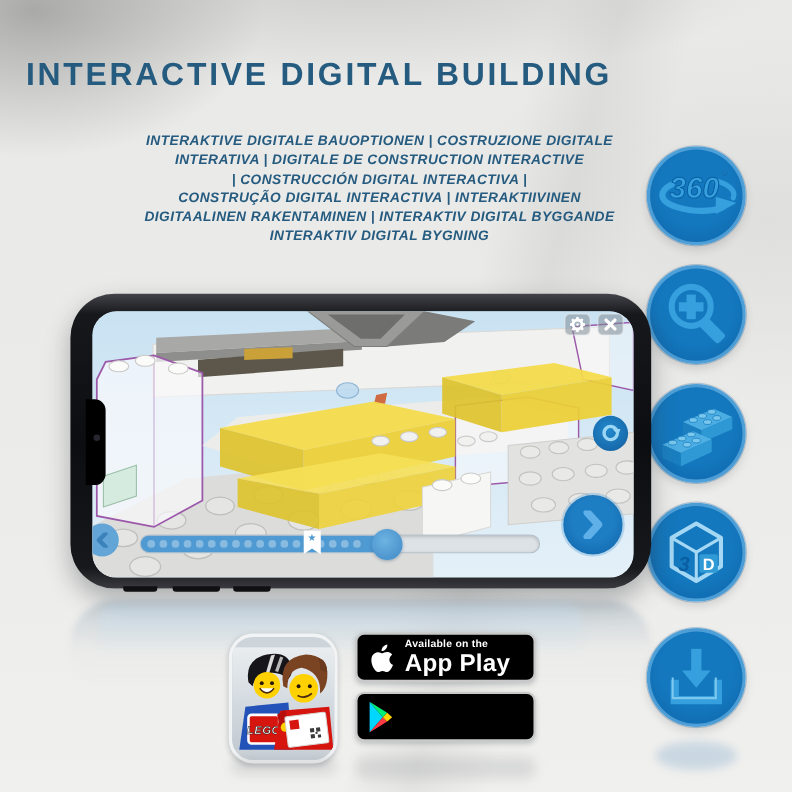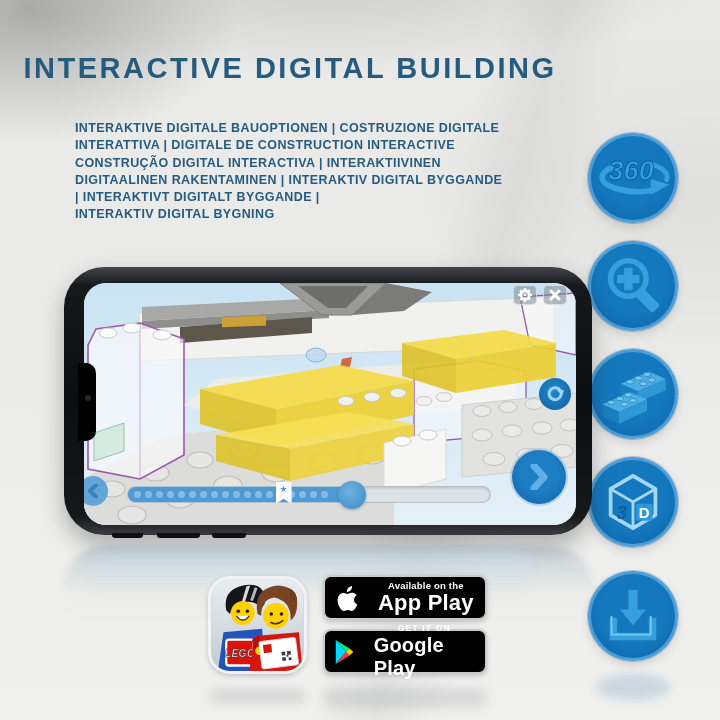"INTERAKTIVE DIGITALE BAUOPTIONEN |" .subtitle { font-style: none -> italic; text-align: none -> center }
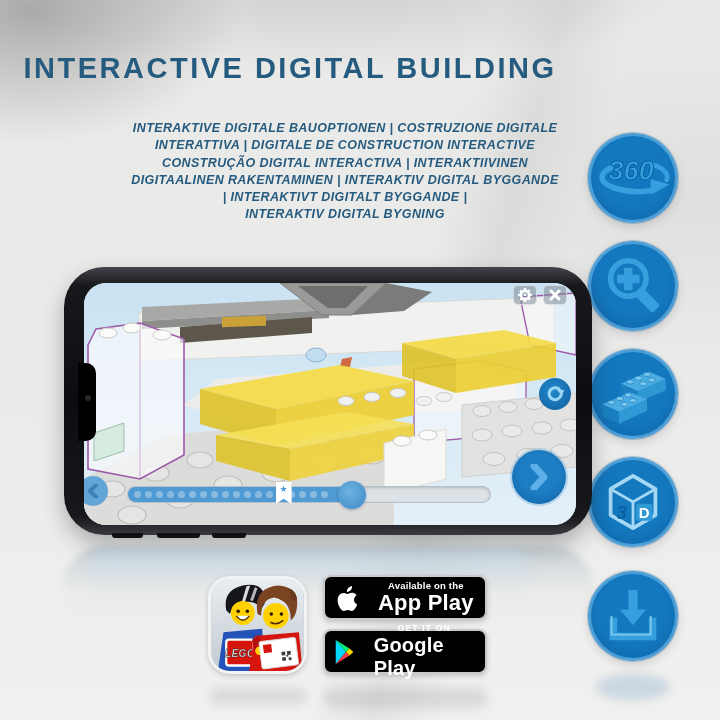"INTERATTIVA | DIGITALE DE CONSTRUCTION" div { text: INTERATTIVA -> INTERATIVA }
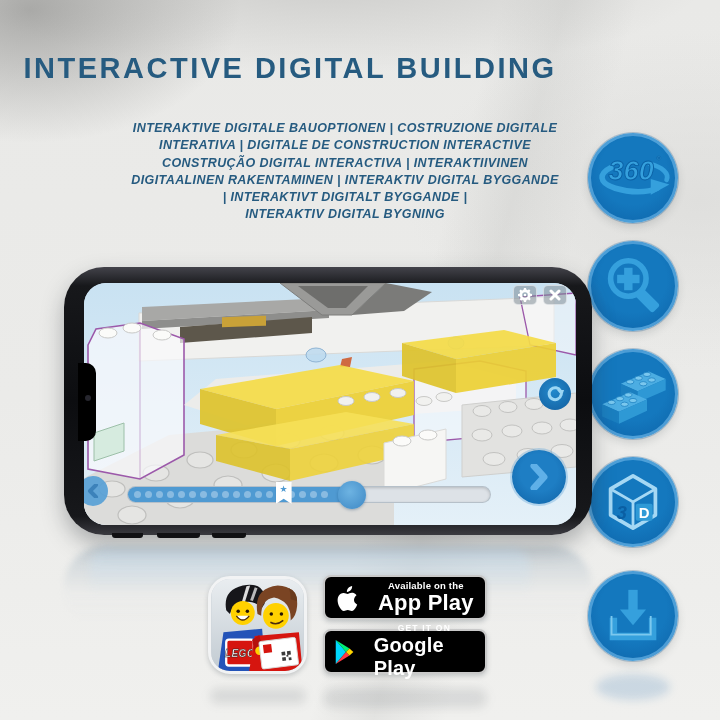"| CONSTRUCCIÓN DIGITAL INTERACTIVA |" div { html: none -> <div>| CONSTRUCCIÓN DIGITAL INTERACTIVA |</div> }
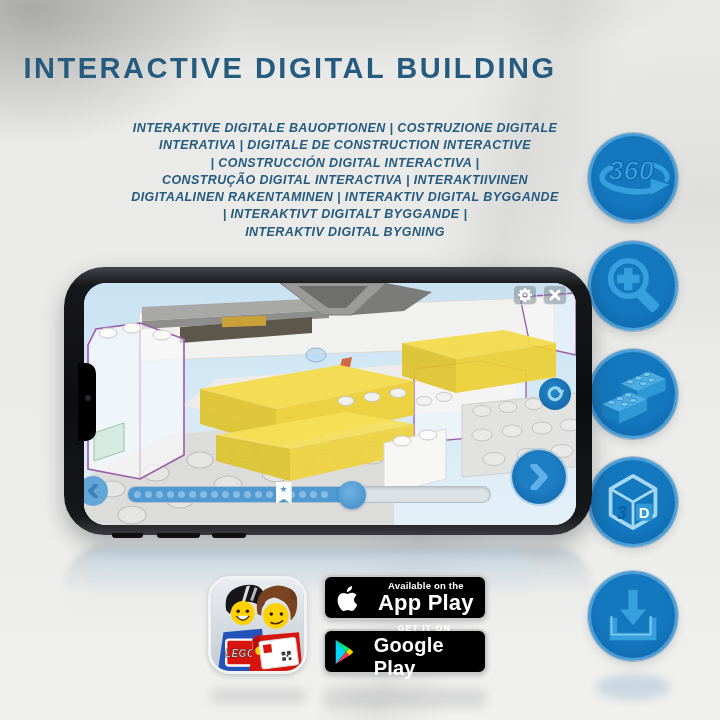"| INTERAKTIVT DIGITALT BYGGANDE |" div { html: <div>| INTERAKTIVT DIGITALT BYGGANDE |</div> -> none }
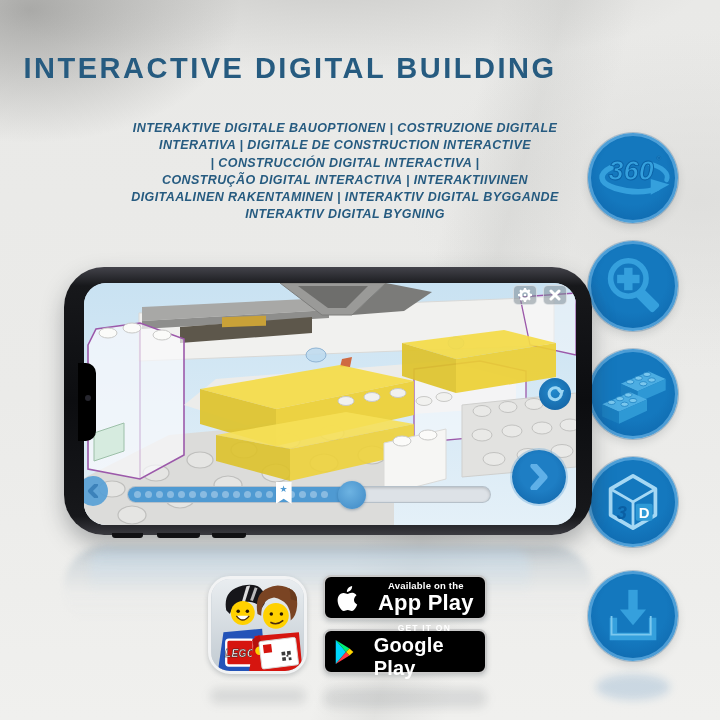"Available on the" .store-badge .btxt { align-items: center -> none; margin-left: 19px -> 9px }
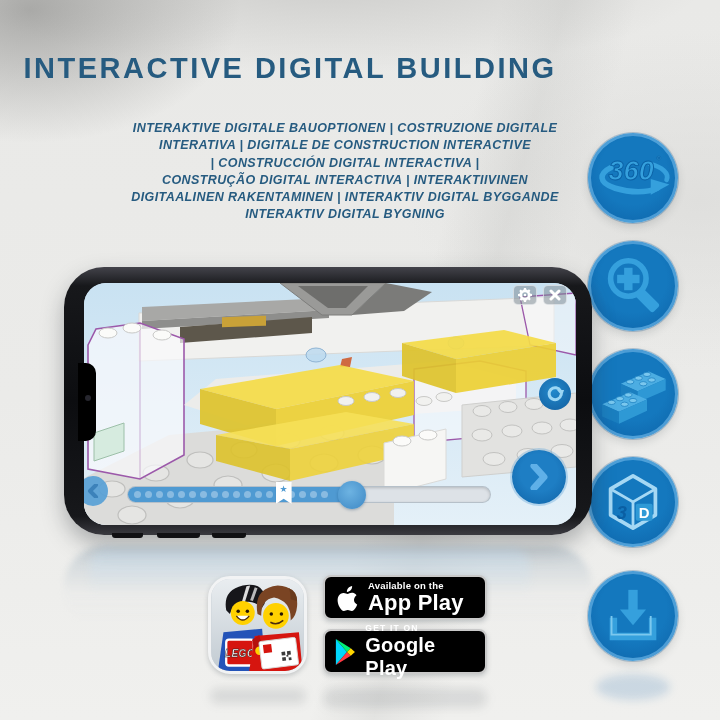"GET IT ON" div.btxt { html: <div> <span>GET IT ON</span> <span>Google Play</span> </div> -> none }
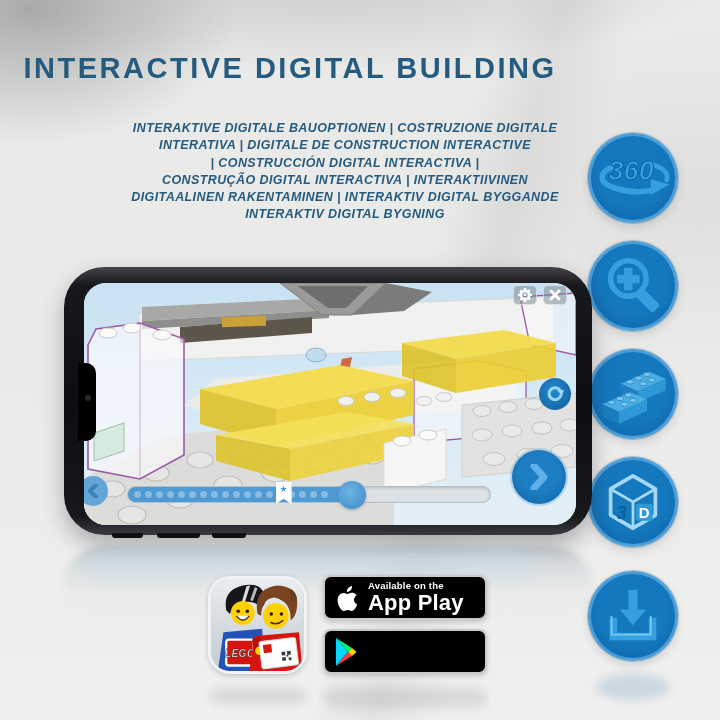"LEGO" .lego-app { height: 98px -> 118px }
